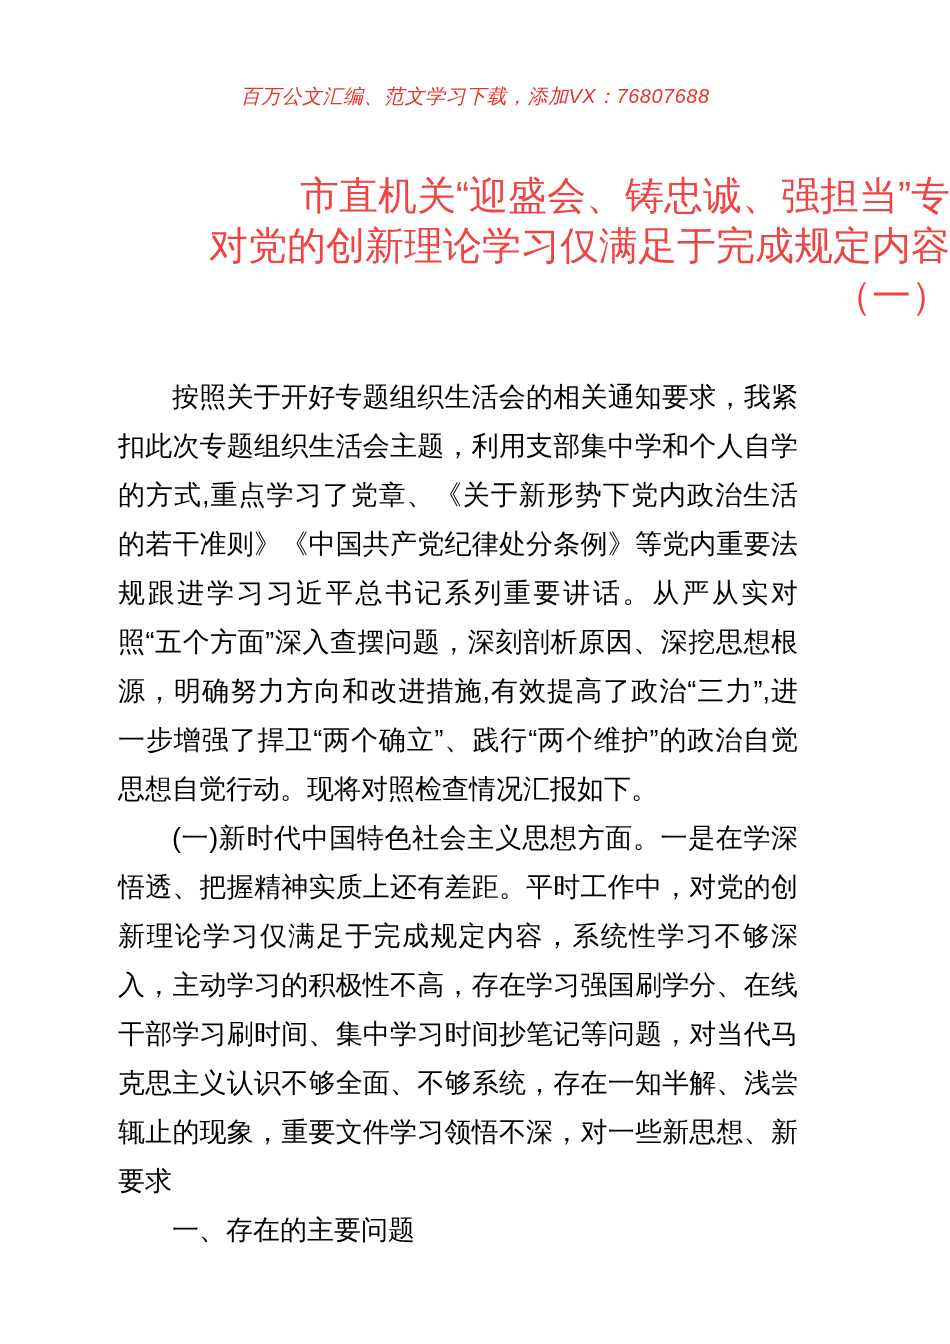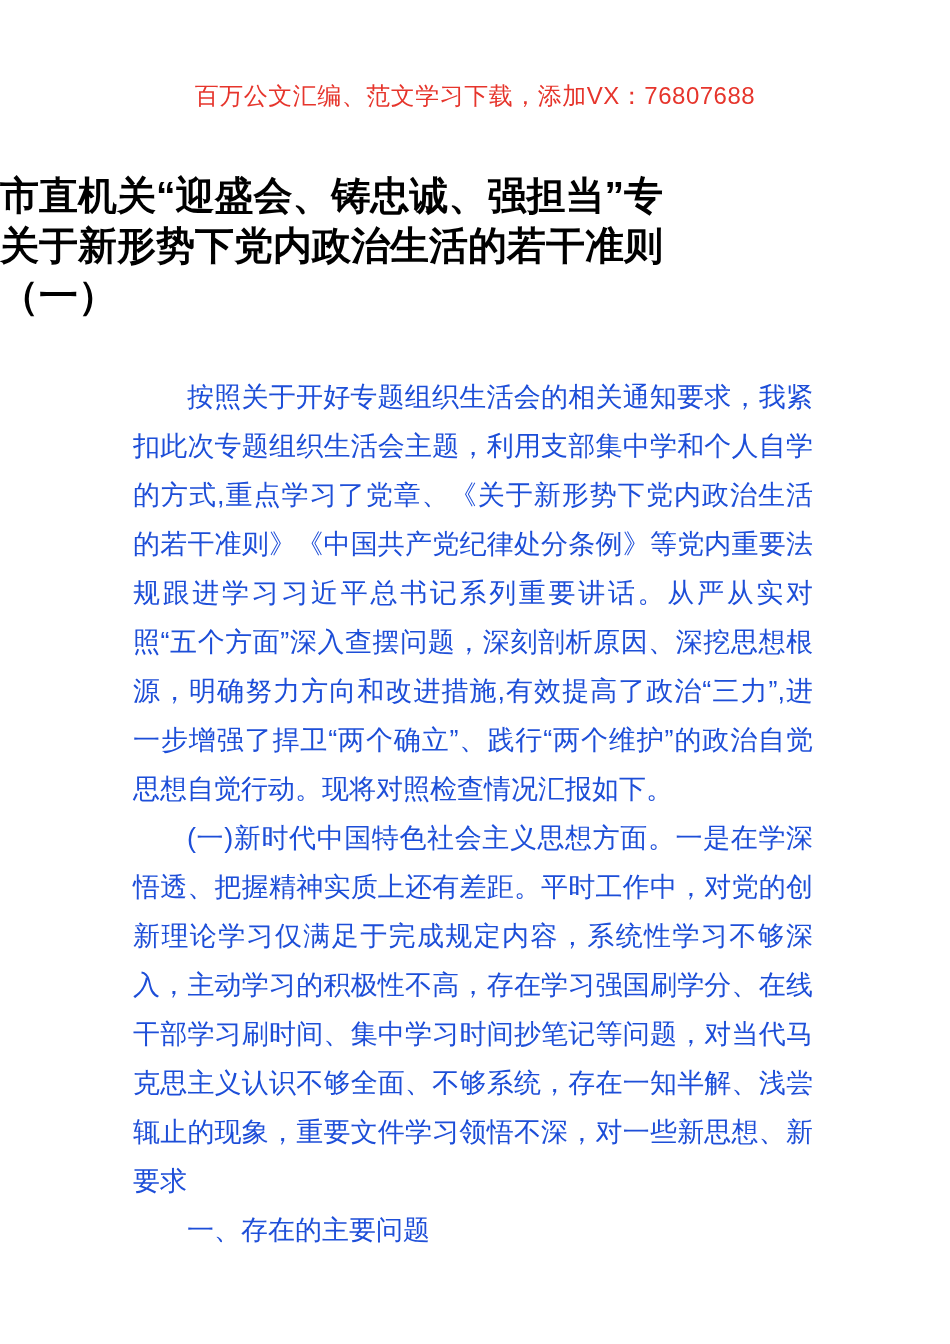"百万公文汇编、范文学习下载，添加VX：76807688" .promo-header { font-size: 24px -> 20px; font-style: none -> italic }
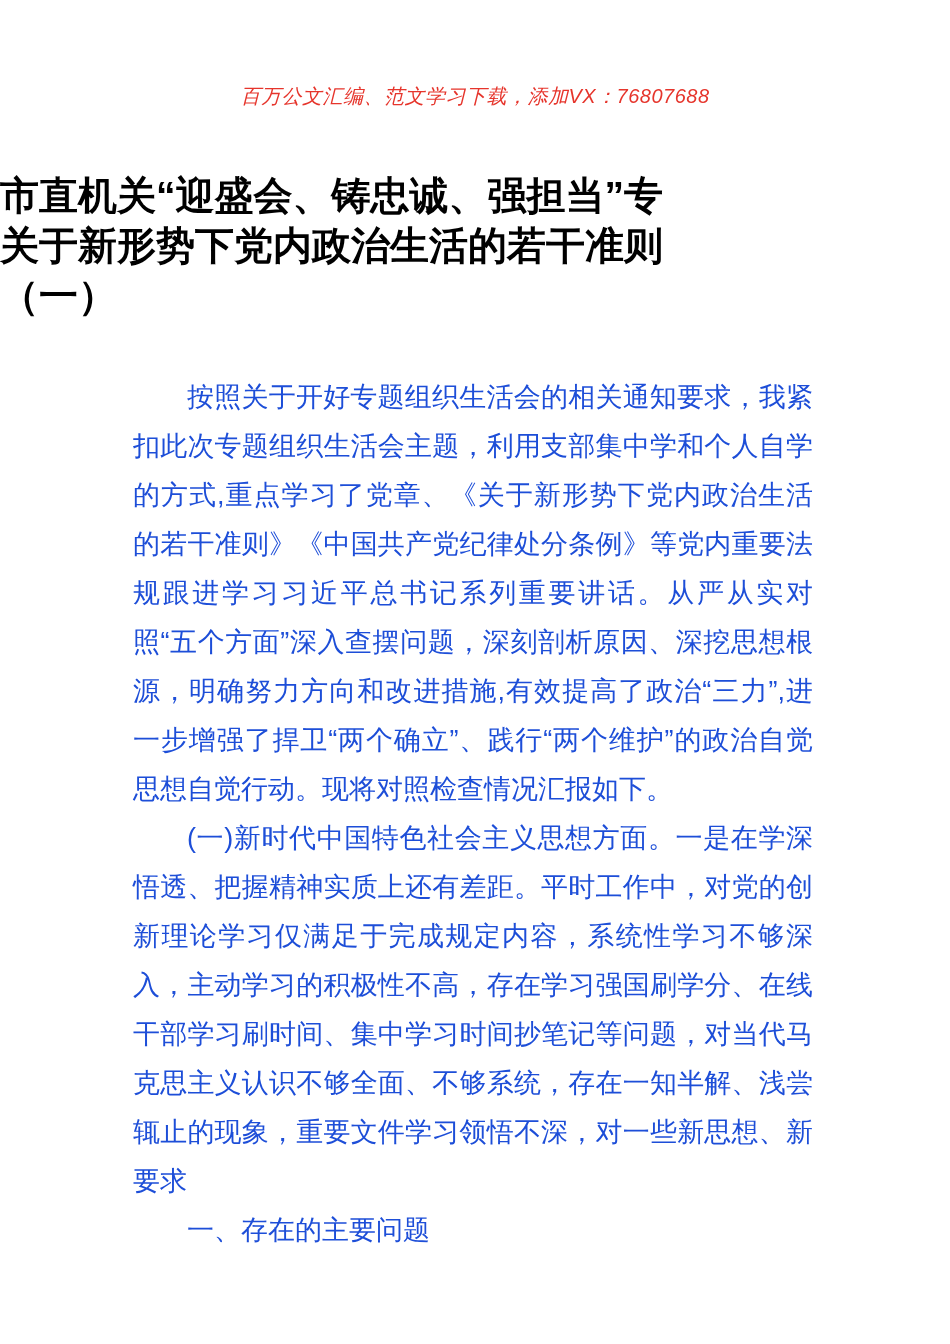"市直机关“迎盛会、铸忠诚、强担当”专" .doc-title { color: #000000 -> #ef4444; font-weight: bold -> normal; text-align: left -> right }
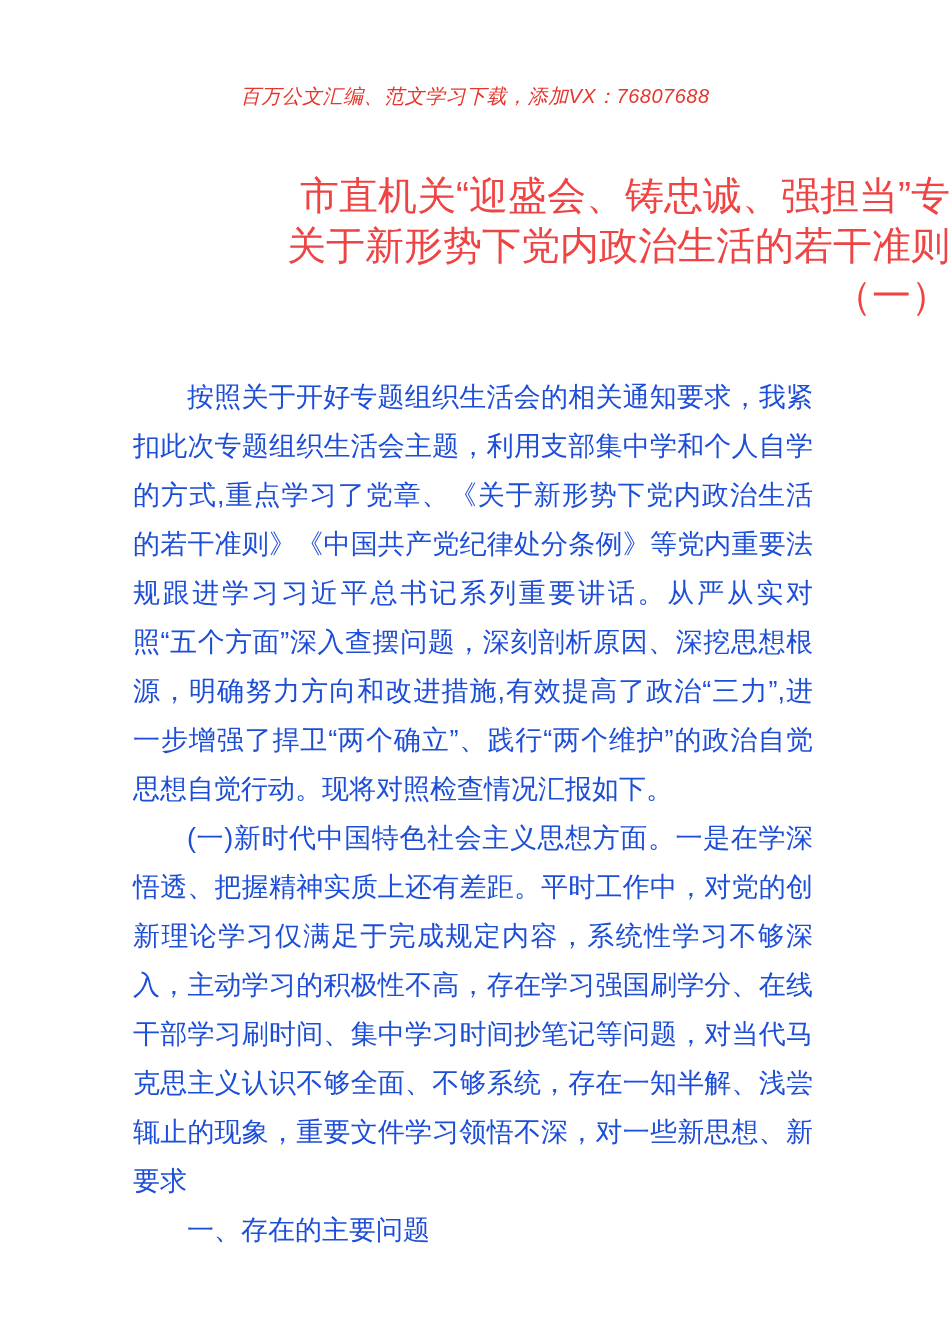"关于新形势下党内政治生活的若干准则" span.title-line { text: 关于新形势下党内政治生活的若干准则 -> 对党的创新理论学习仅满足于完成规定内容 }
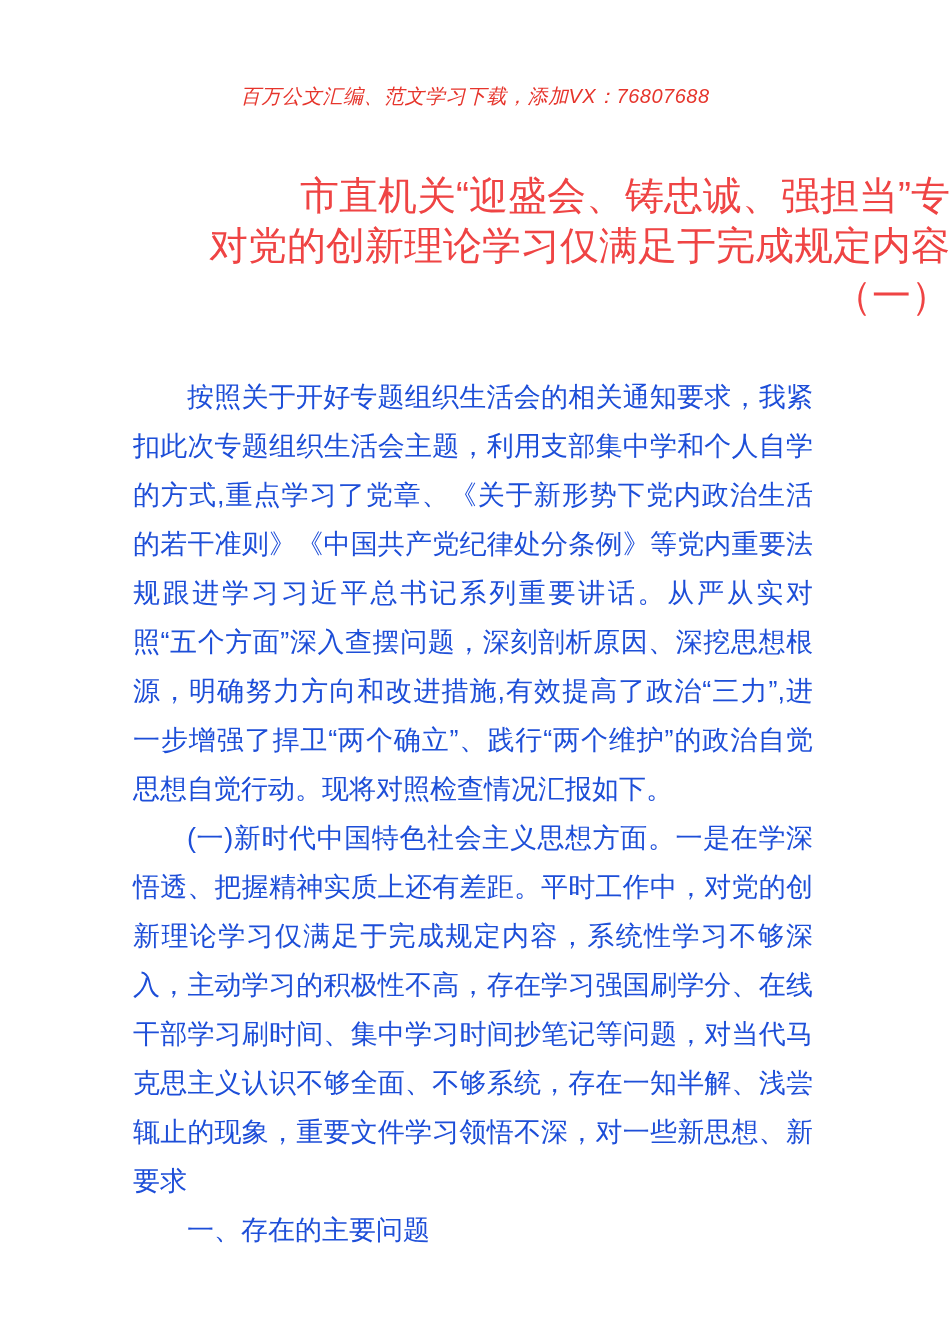"按照关于开好专题组织生活会的相关通知要求，我紧扣此次专题组织生活会主题，利用支部" .body-text { color: #1d4ed8 -> #000000; left: 133px -> 118px }
